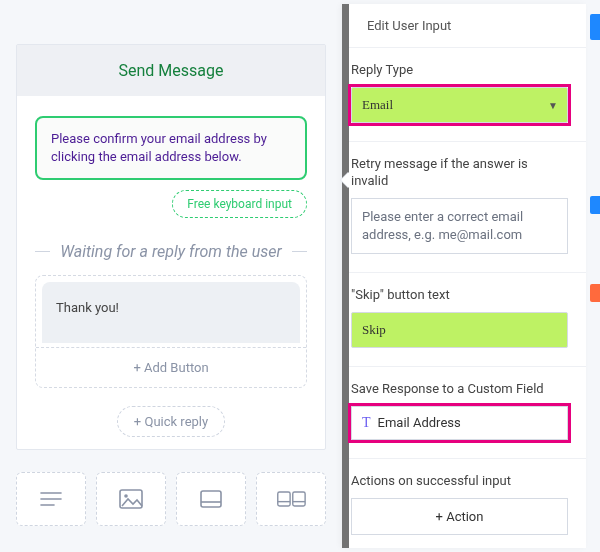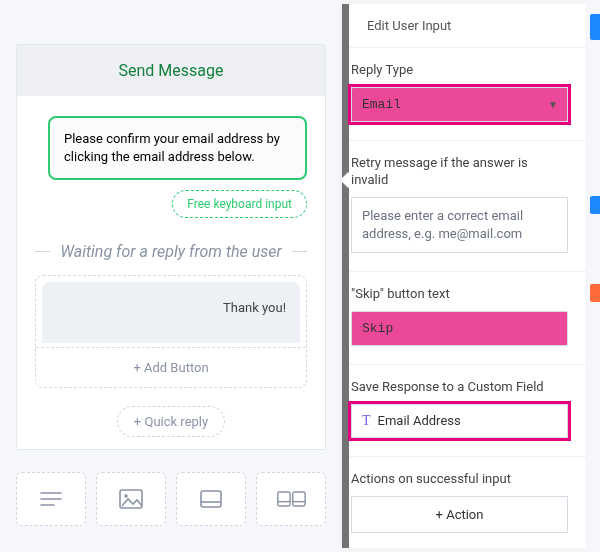"Email" .input, .select { background: #ec4899 -> #bef264; font-family: Liberation Mono, monospace -> Liberation Serif, serif }
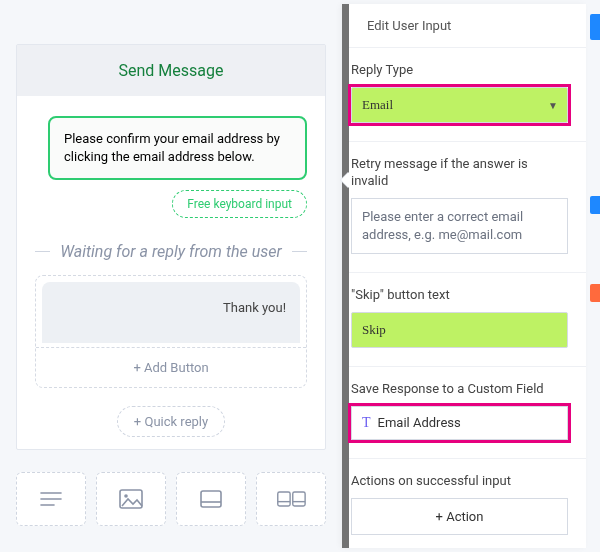"Please confirm your email address" .bot-bubble { color: #000000 -> #4c1d95; margin-left: 13px -> none }
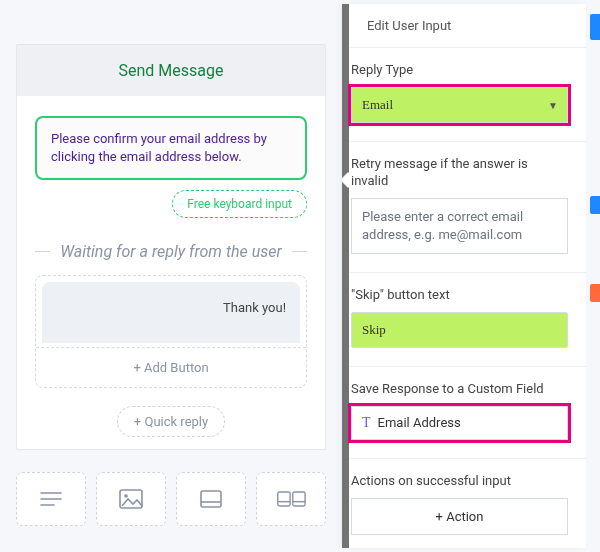"Thank you!" .thanks-bubble { text-align: right -> none }
